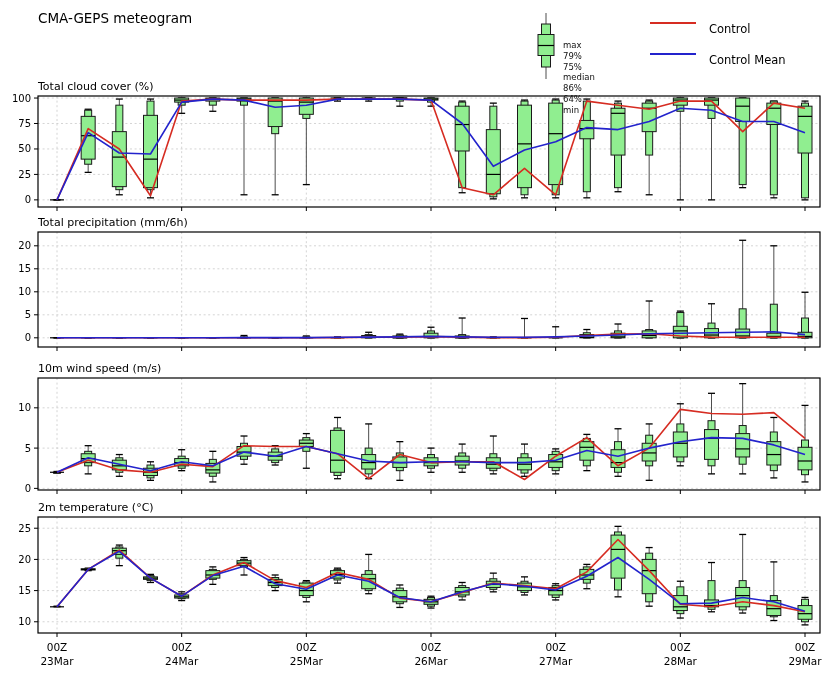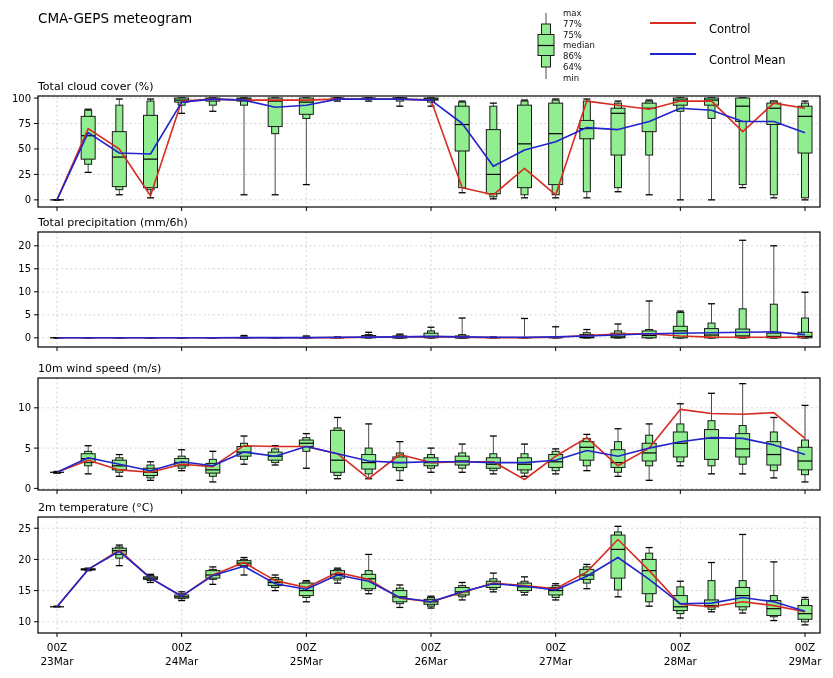"max" .glyph-labels { margin-top: none -> 32px }
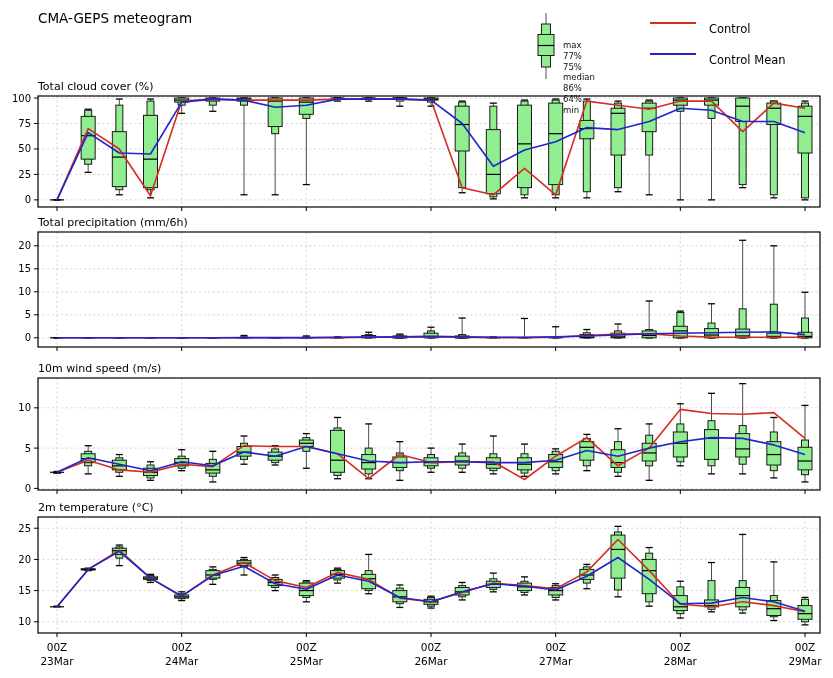"77%" span { text: 77% -> 79% }
